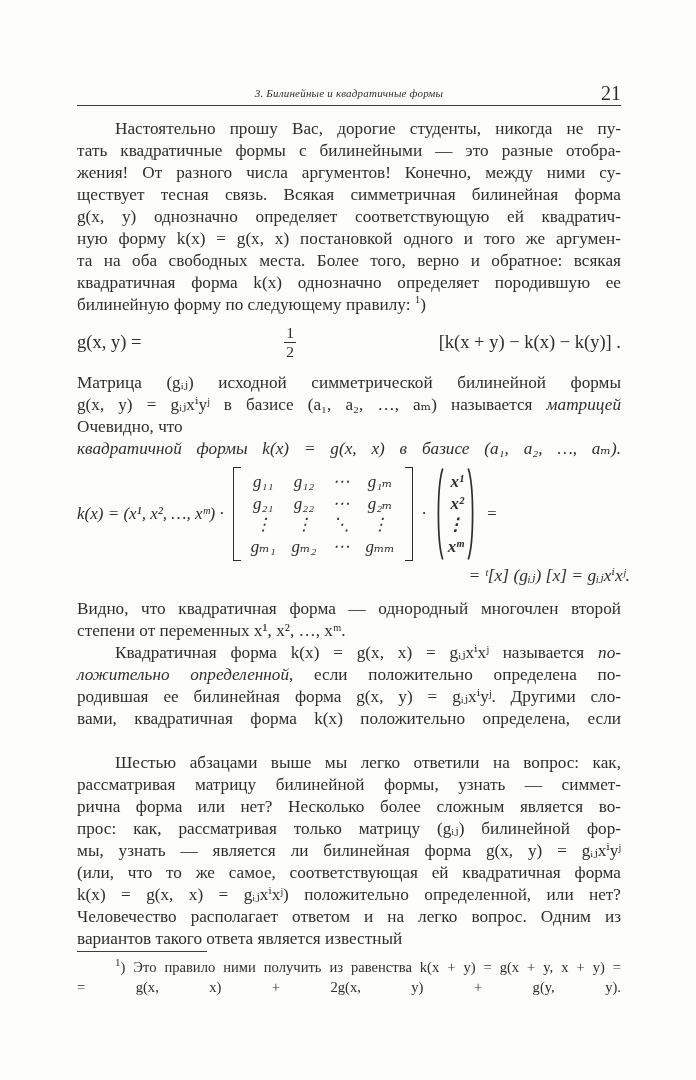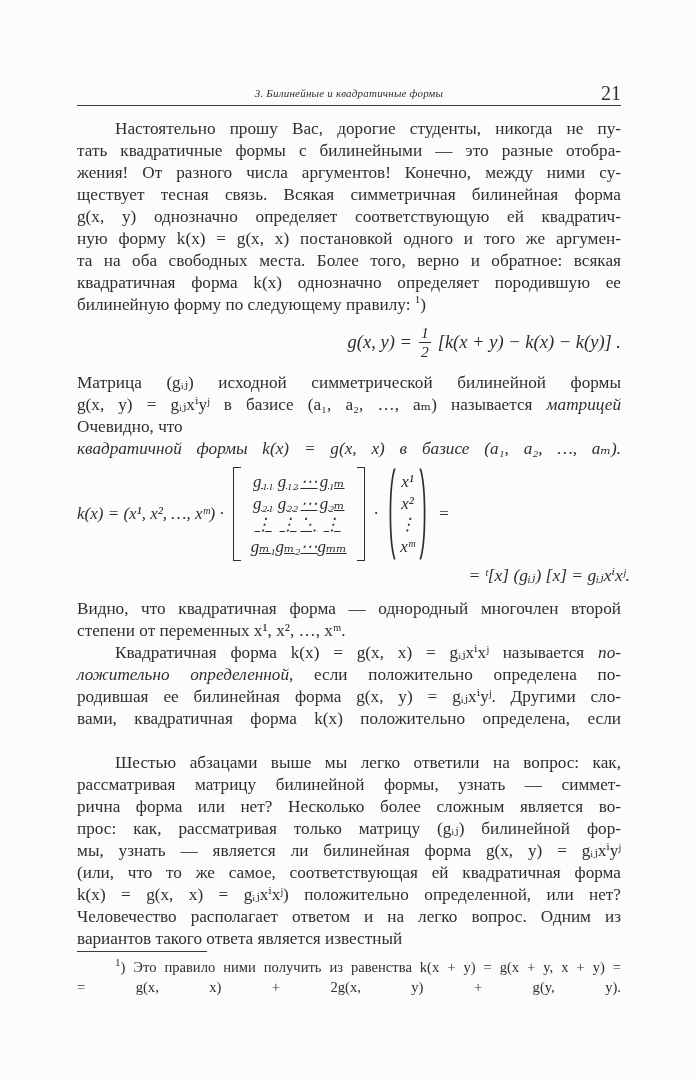"g(x, y) =" .formula-rule { font-style: italic -> none; justify-content: flex-end -> space-between }
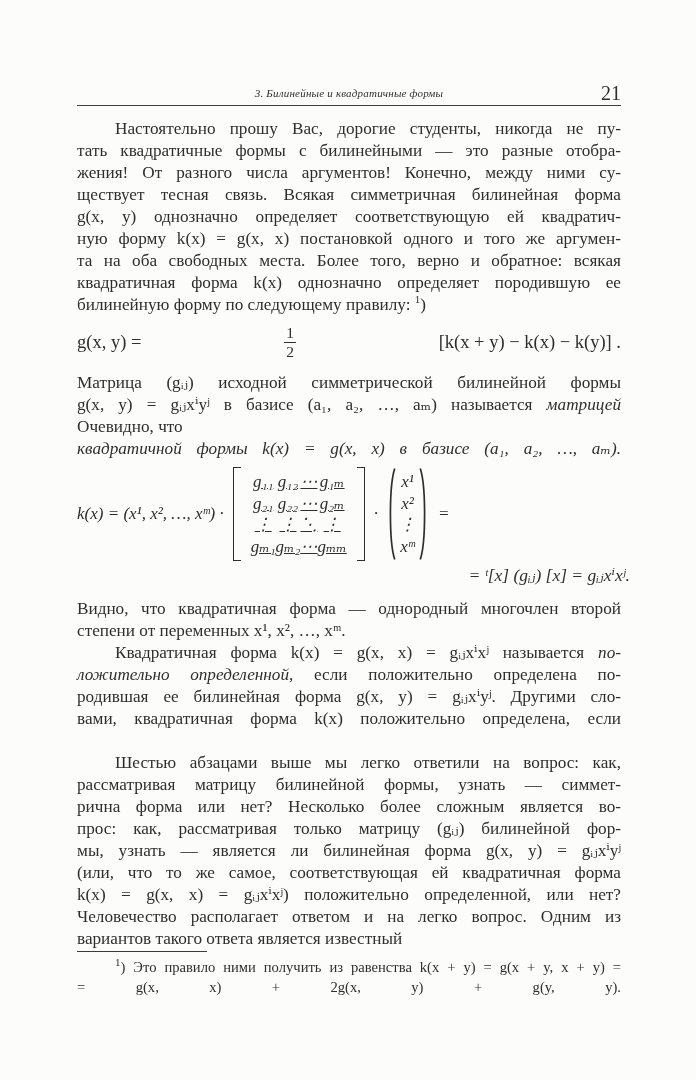"g₁₁" .mgrid { column-gap: none -> 16px; text-decoration: underline -> none }
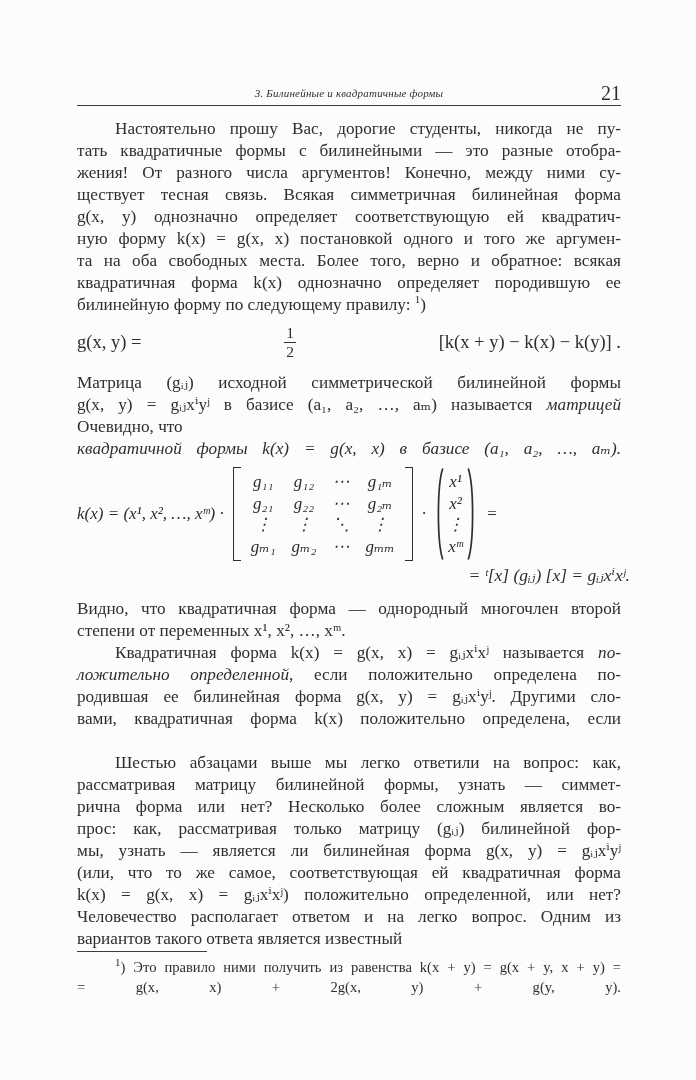"x¹" .vec span { font-weight: none -> bold; text-align: center -> right }
